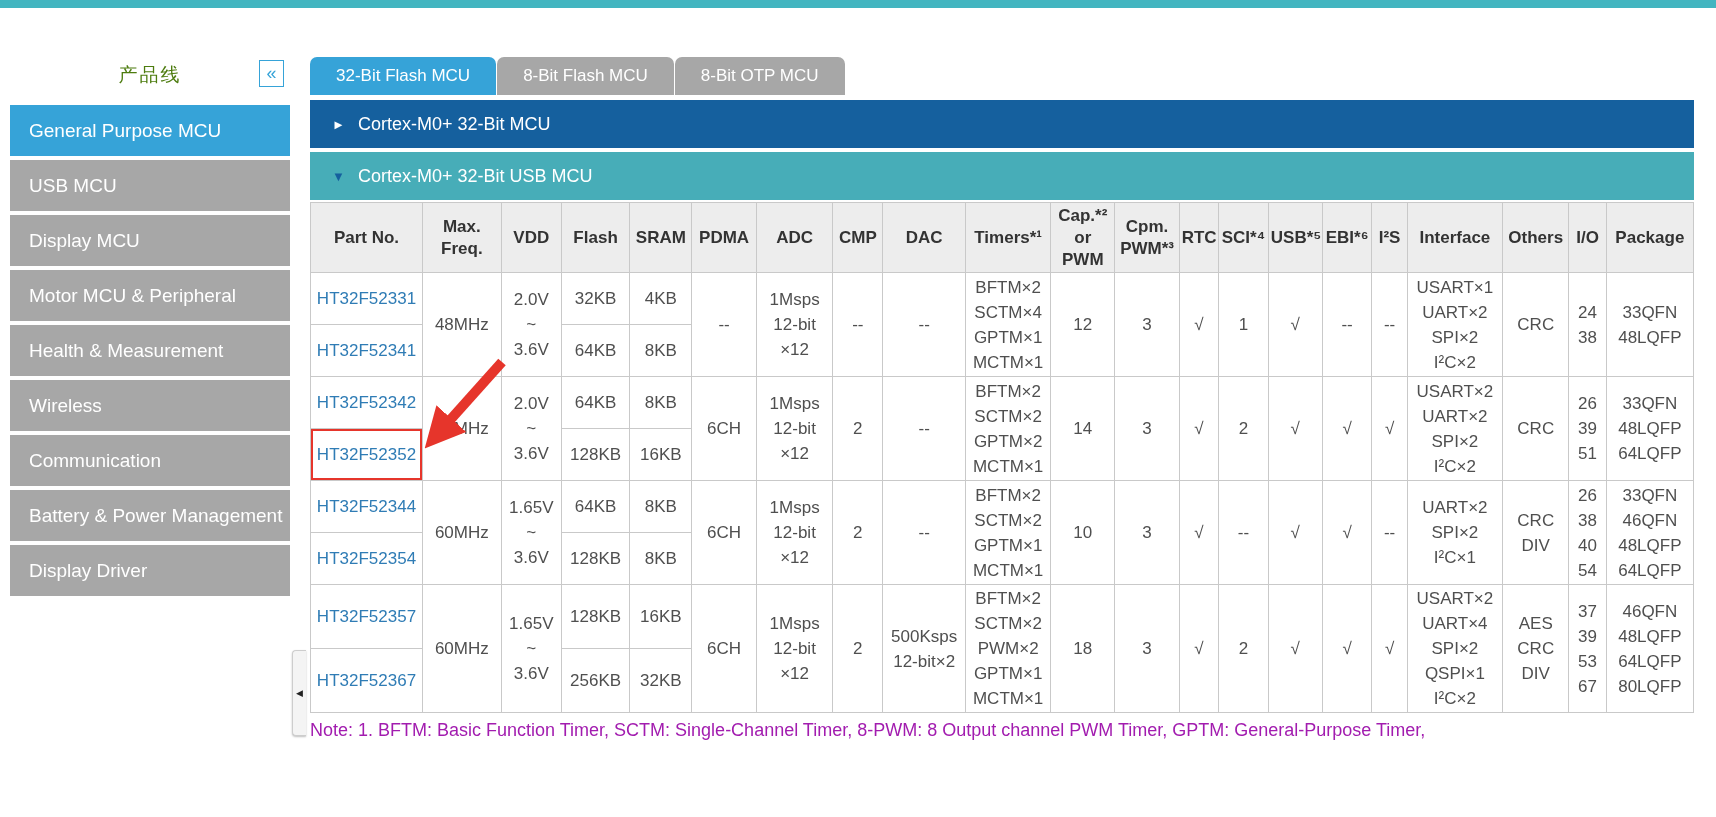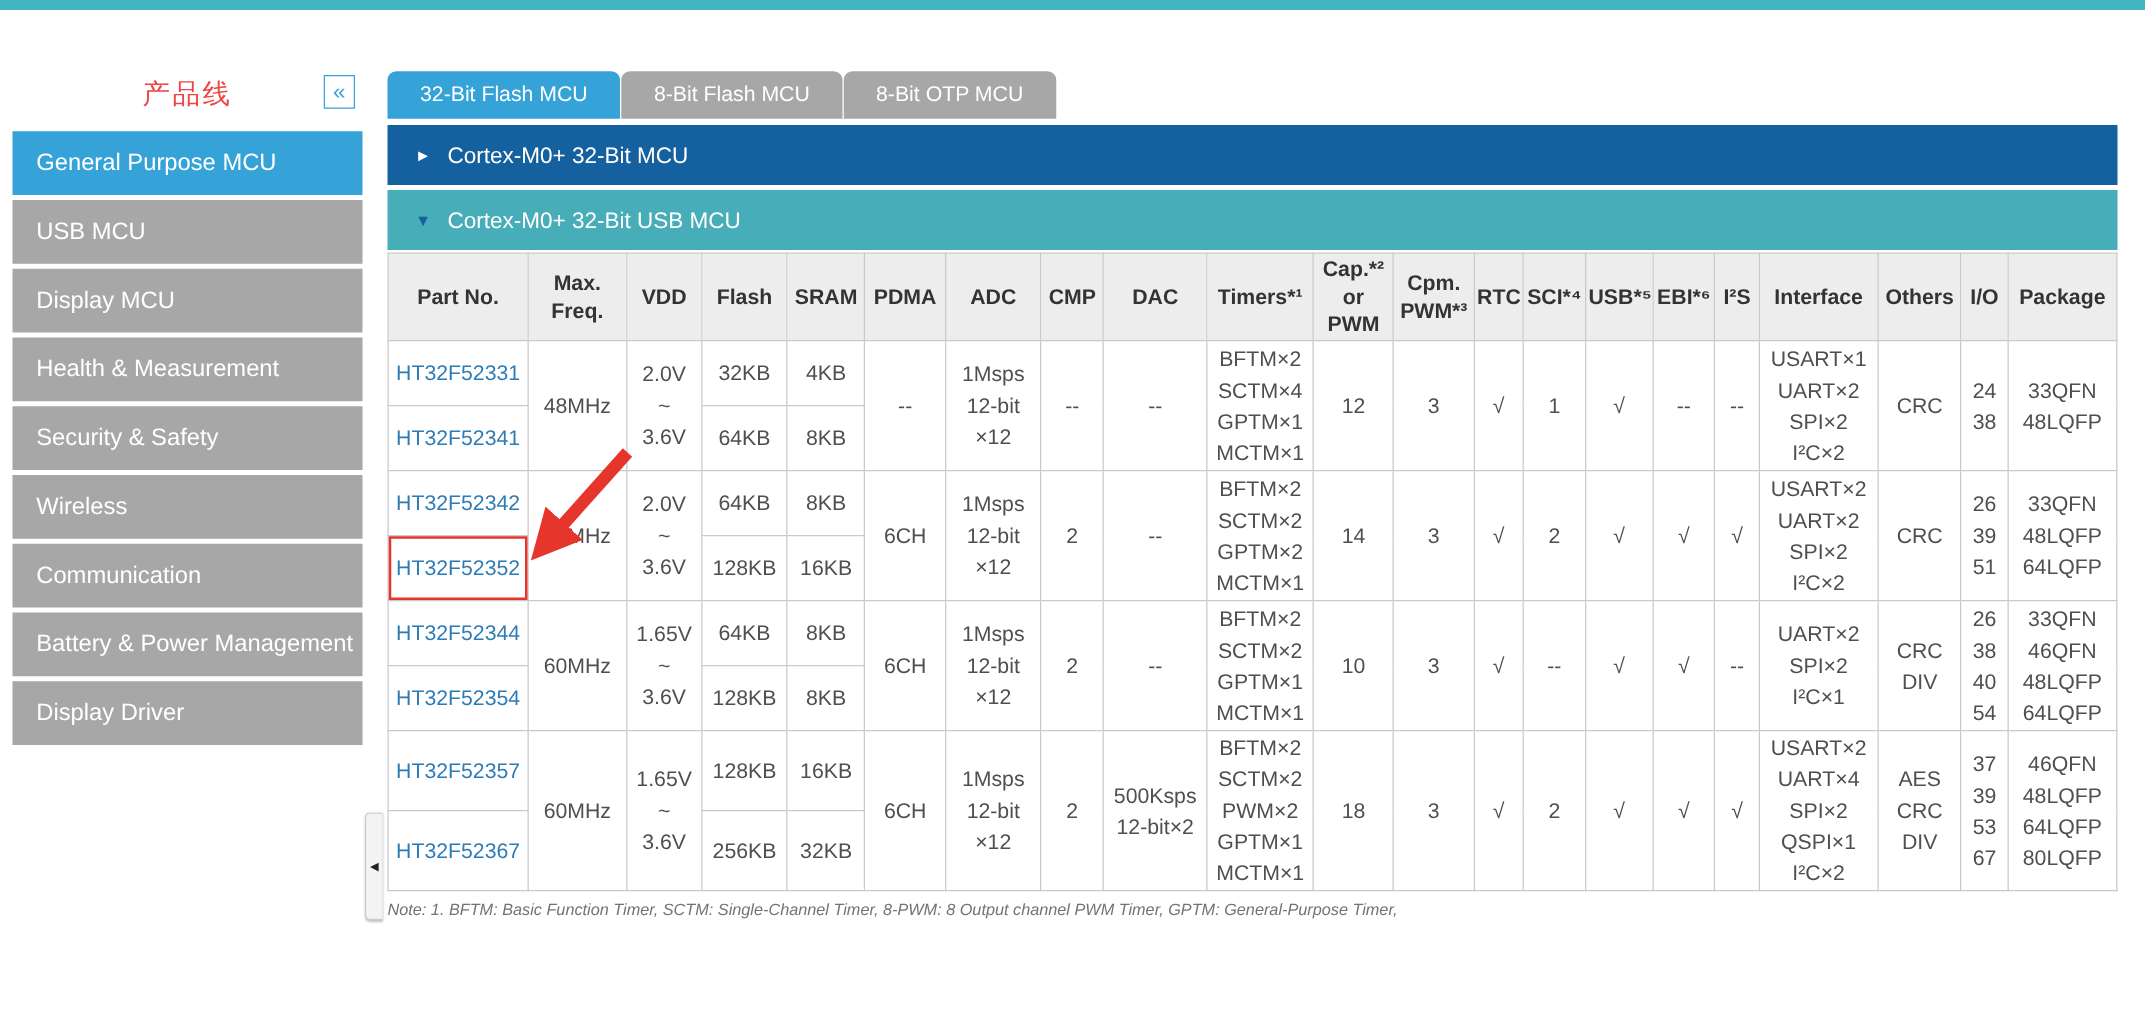"产品线" .sidebar-title { color: #ef4444 -> #4d7c0f; font-size: 22px -> 19px }
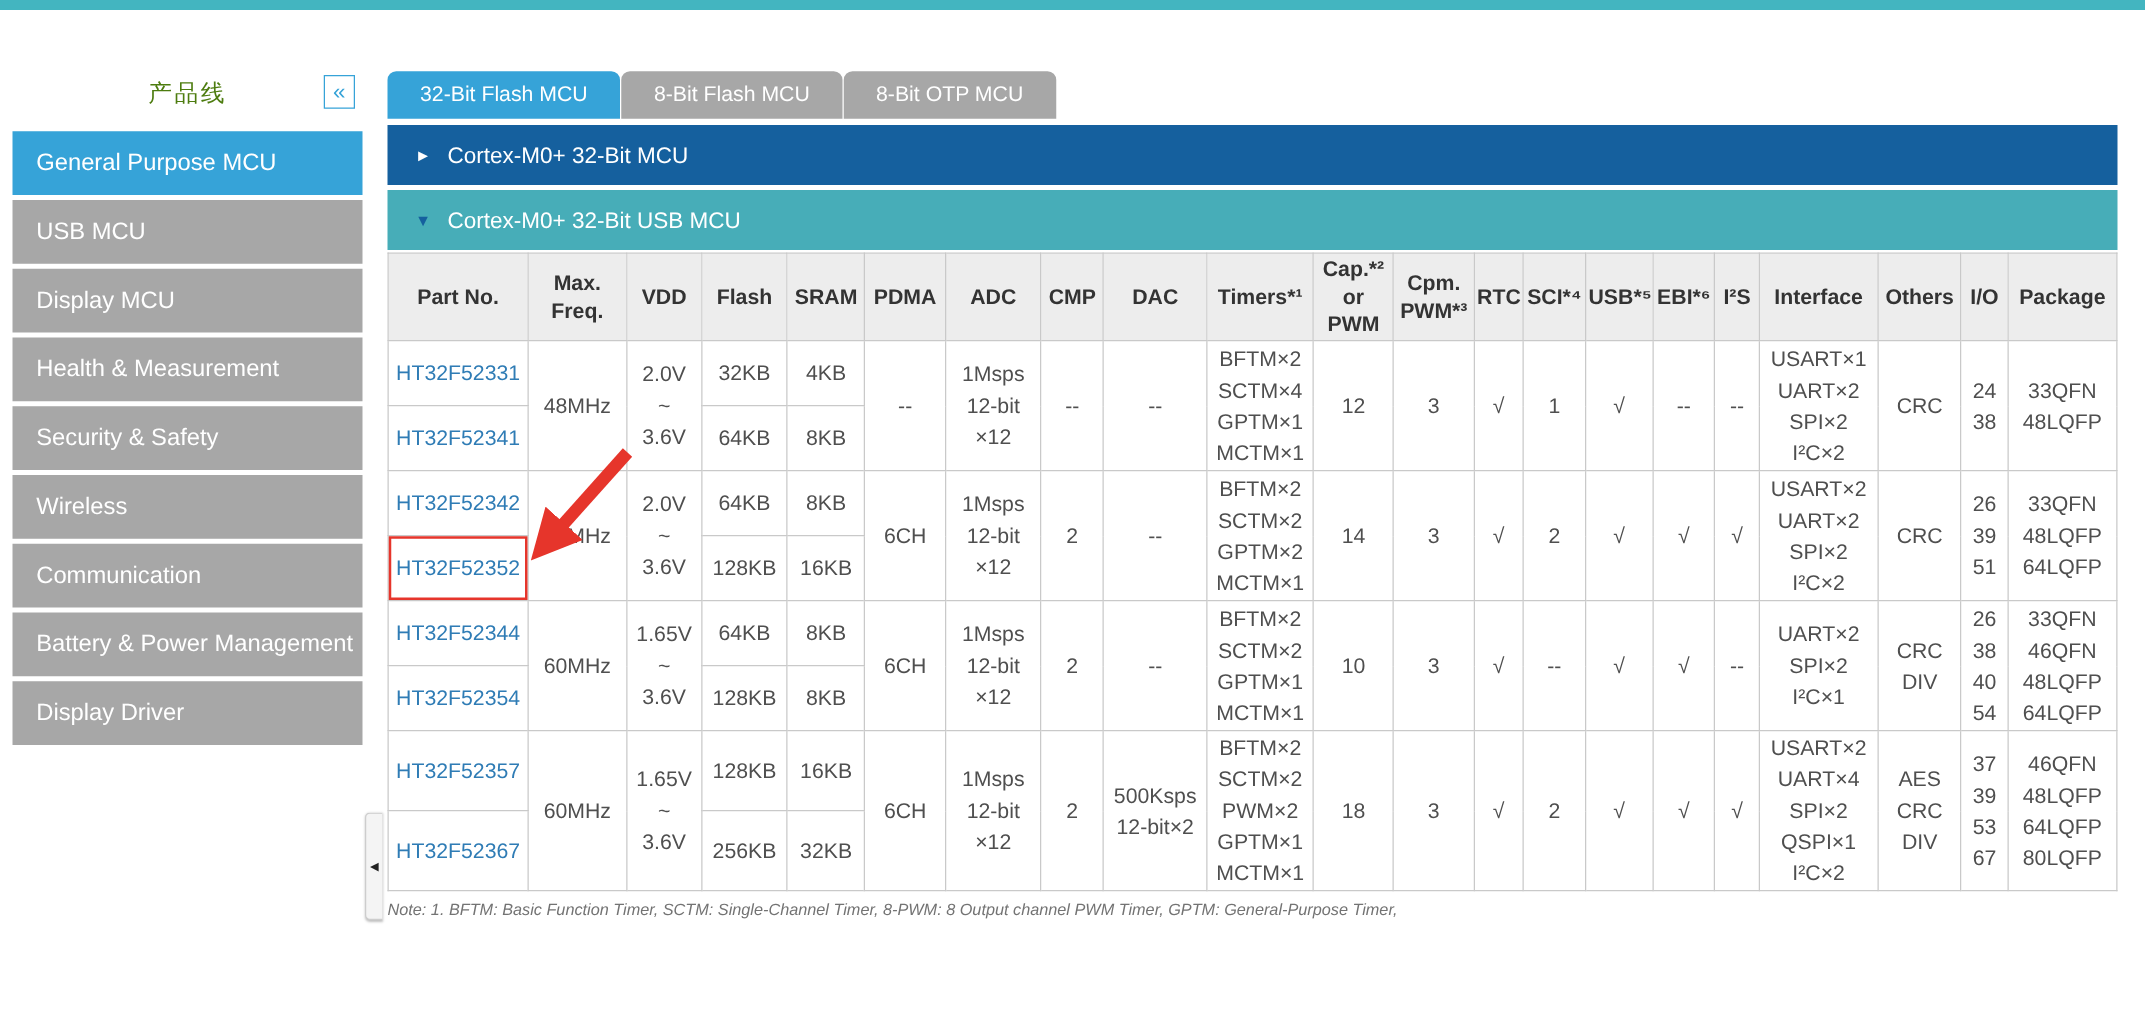"Motor MCU & Peripheral" div.side-item { html: none -> <div>Motor MCU &amp; Peripheral</div> }
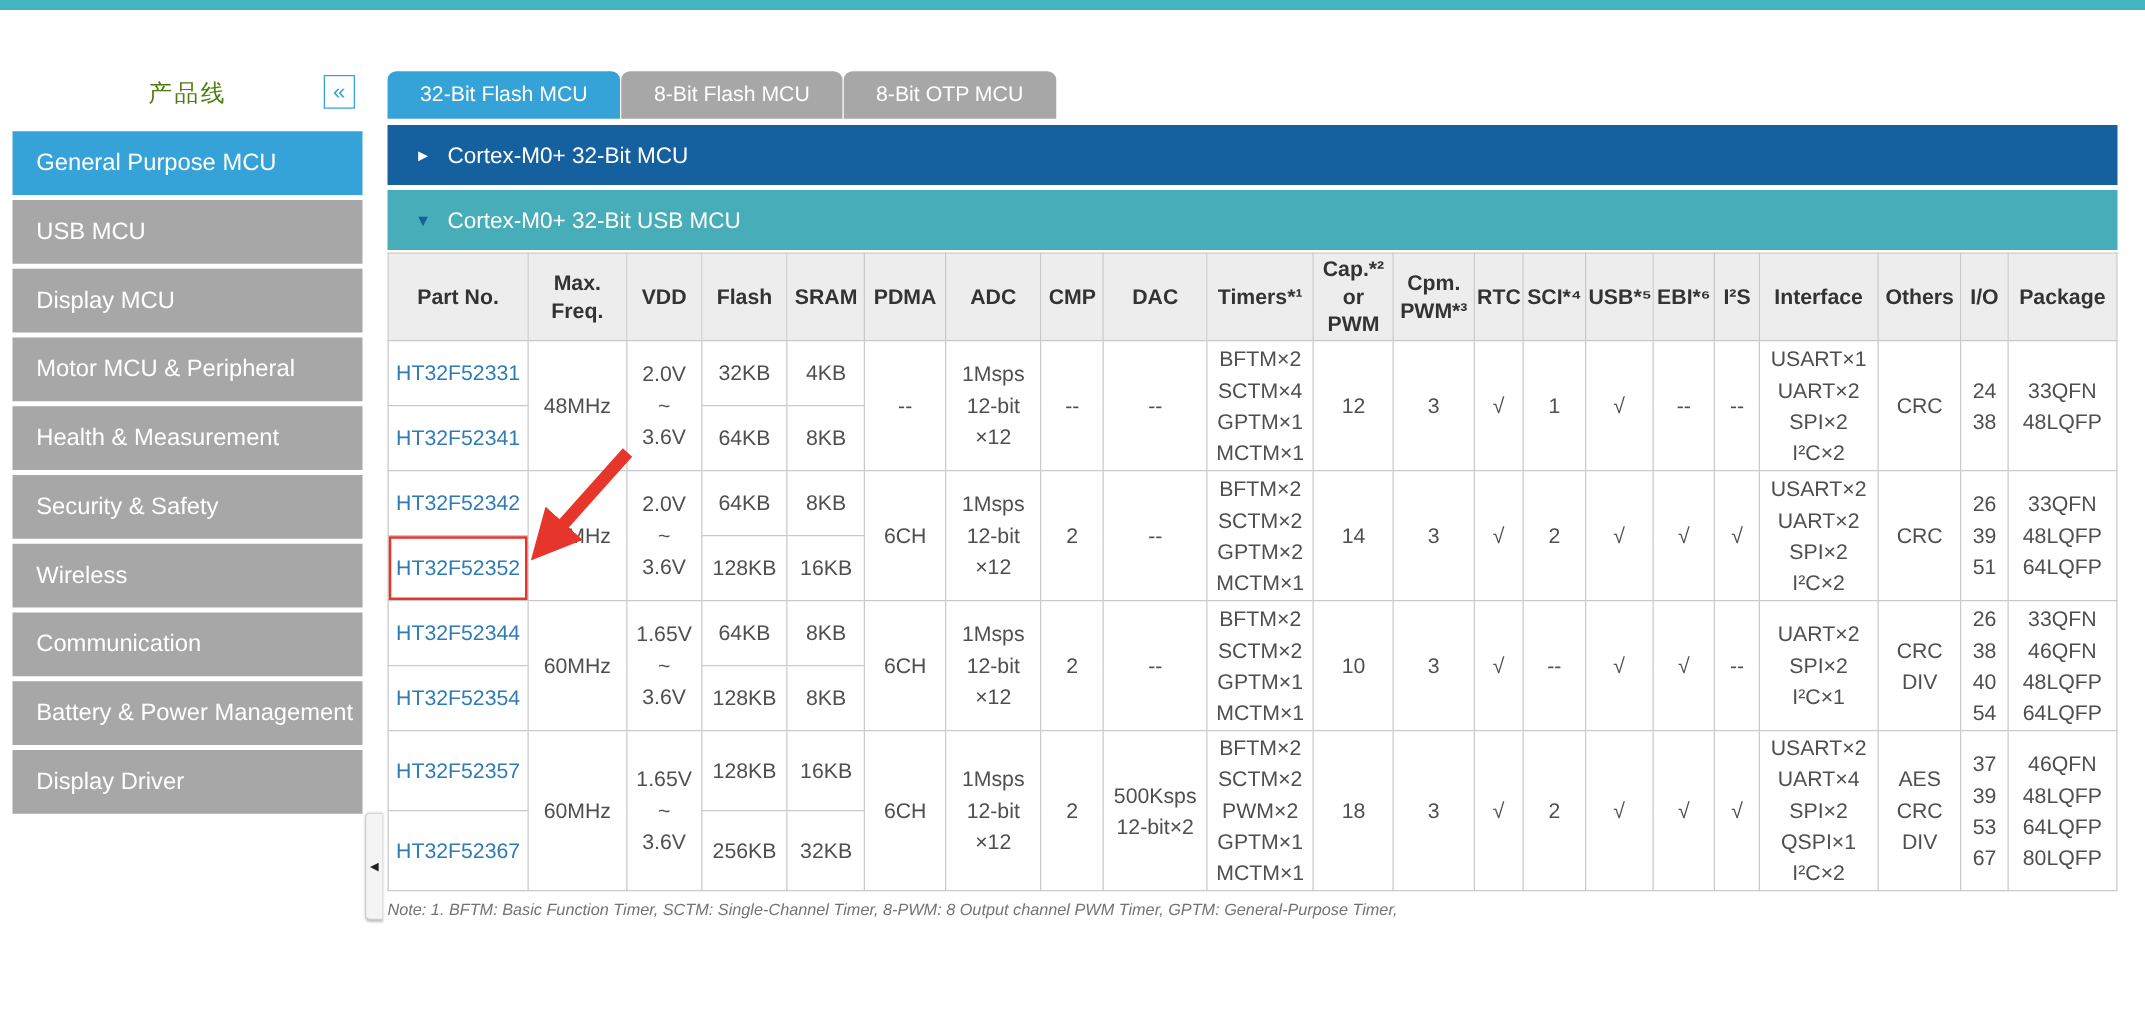"Security & Safety" div.side-item { html: <div>Security &amp; Safety</div> -> none }
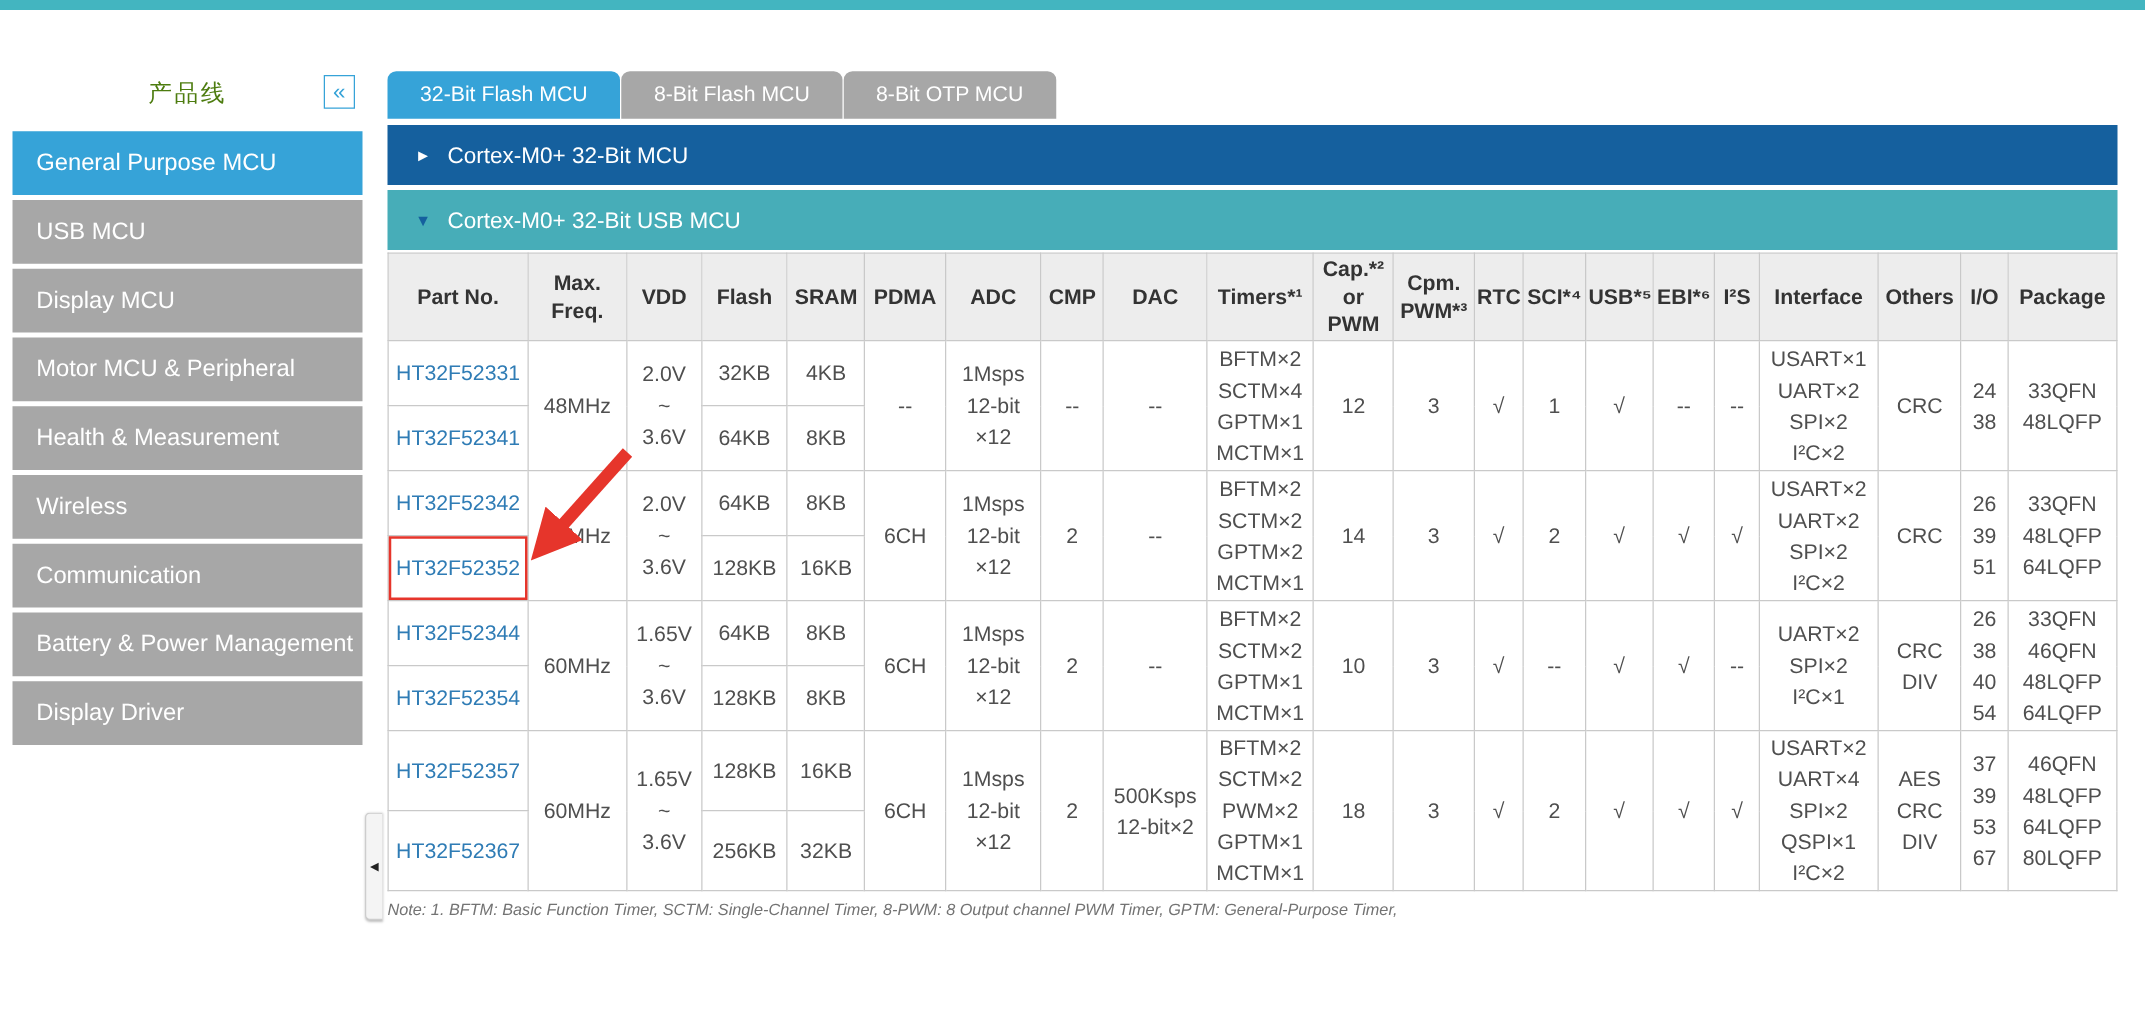"Note: 1. BFTM: Basic Function" .note { color: #737373 -> #a21caf; font-size: 13px -> 18px; font-style: italic -> none }
